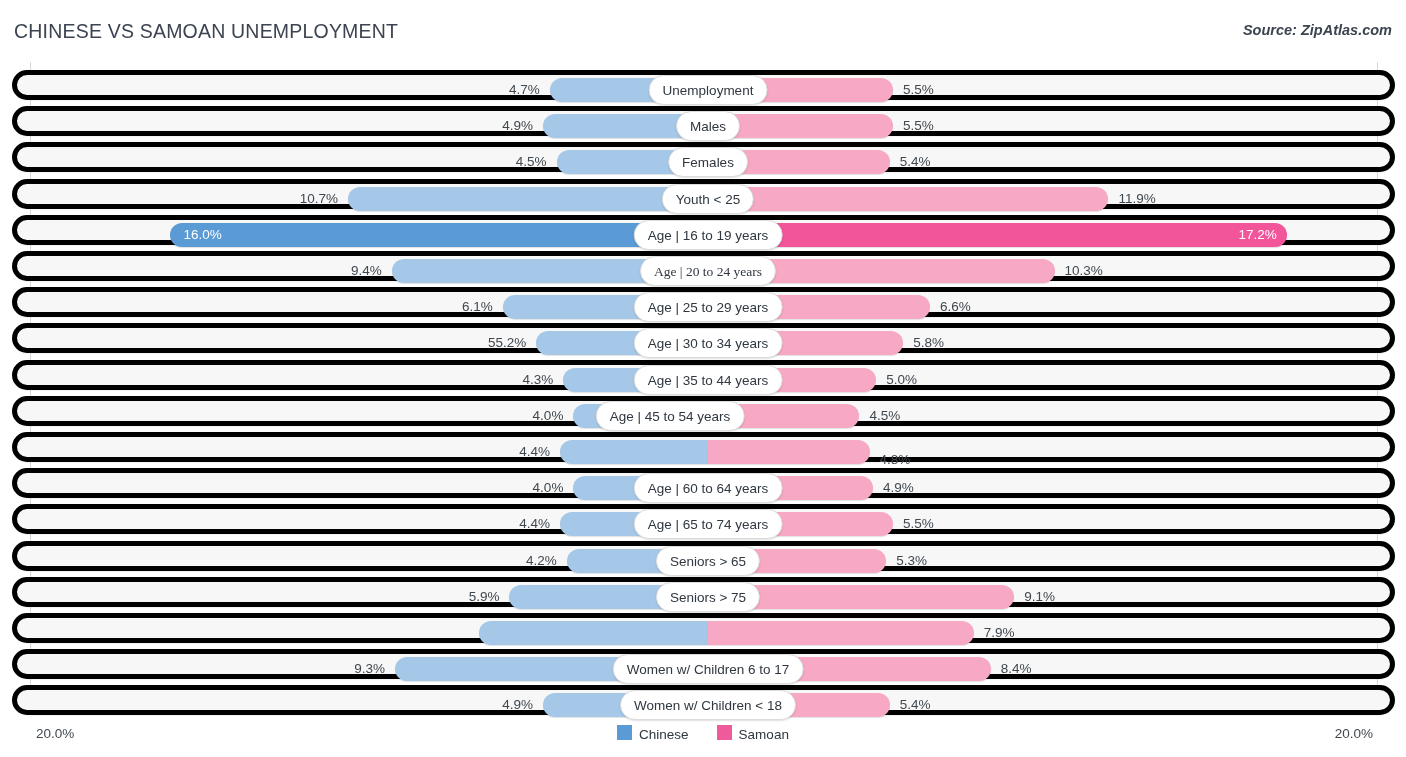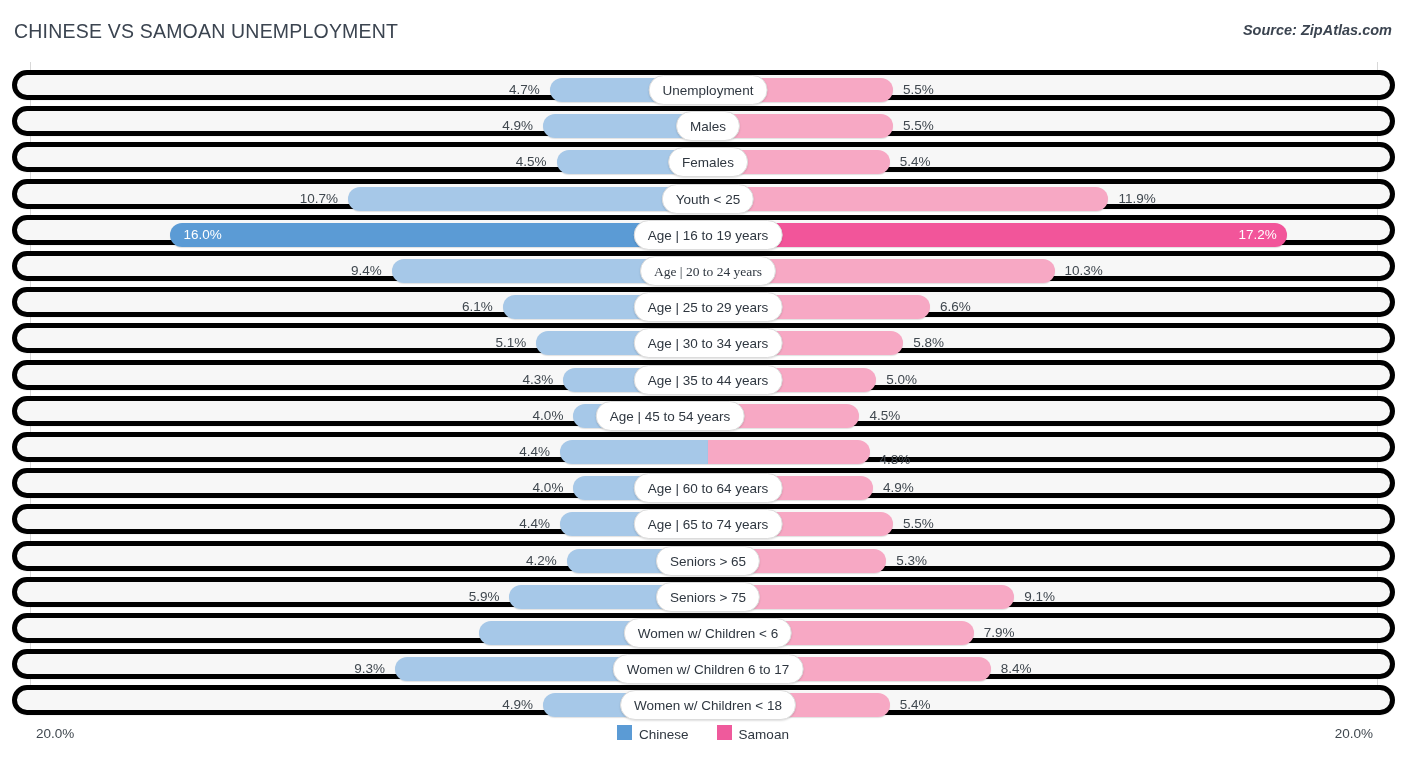"5.1%" div.val { text: 5.1% -> 55.2% }
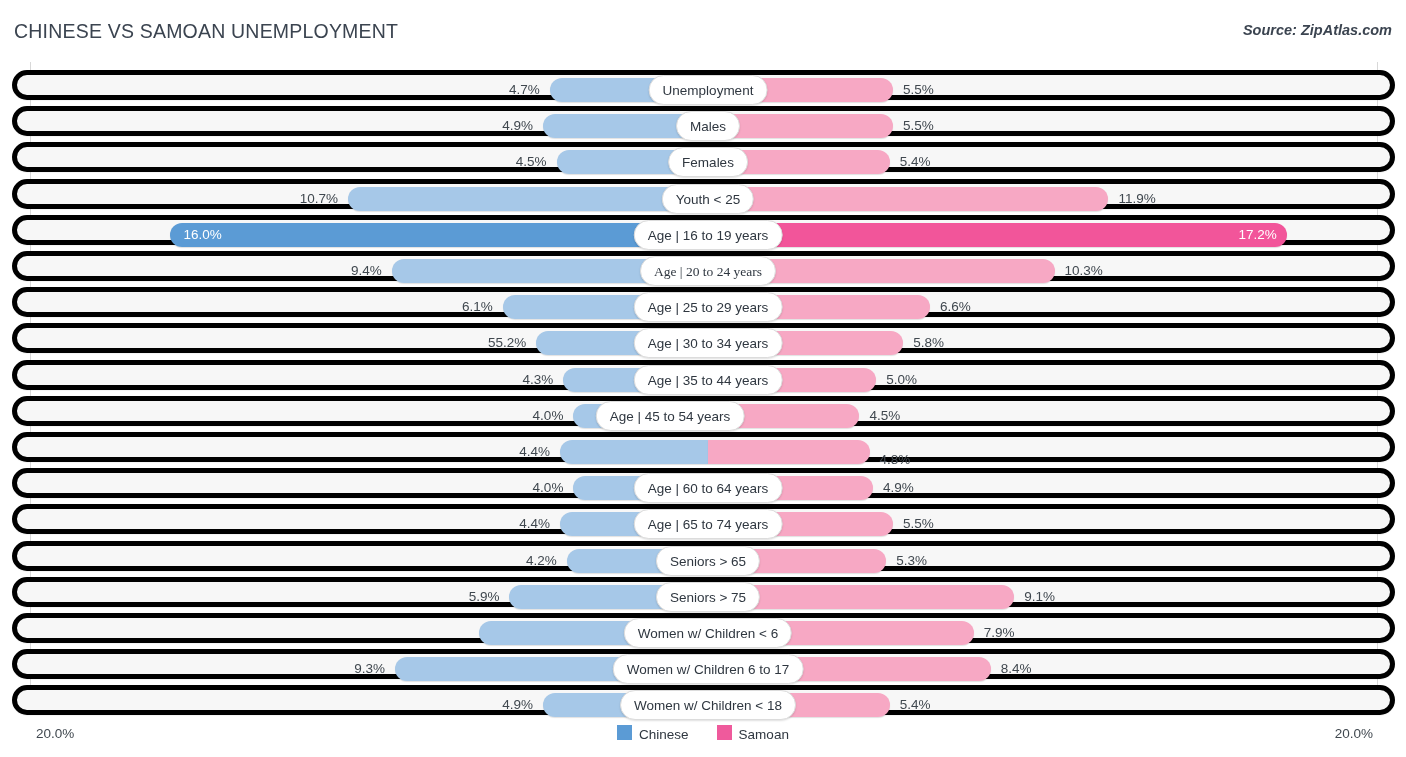"Women w/ Children < 6" div.pill { html: <div>Women w/ Children &lt; 6</div> -> none }
